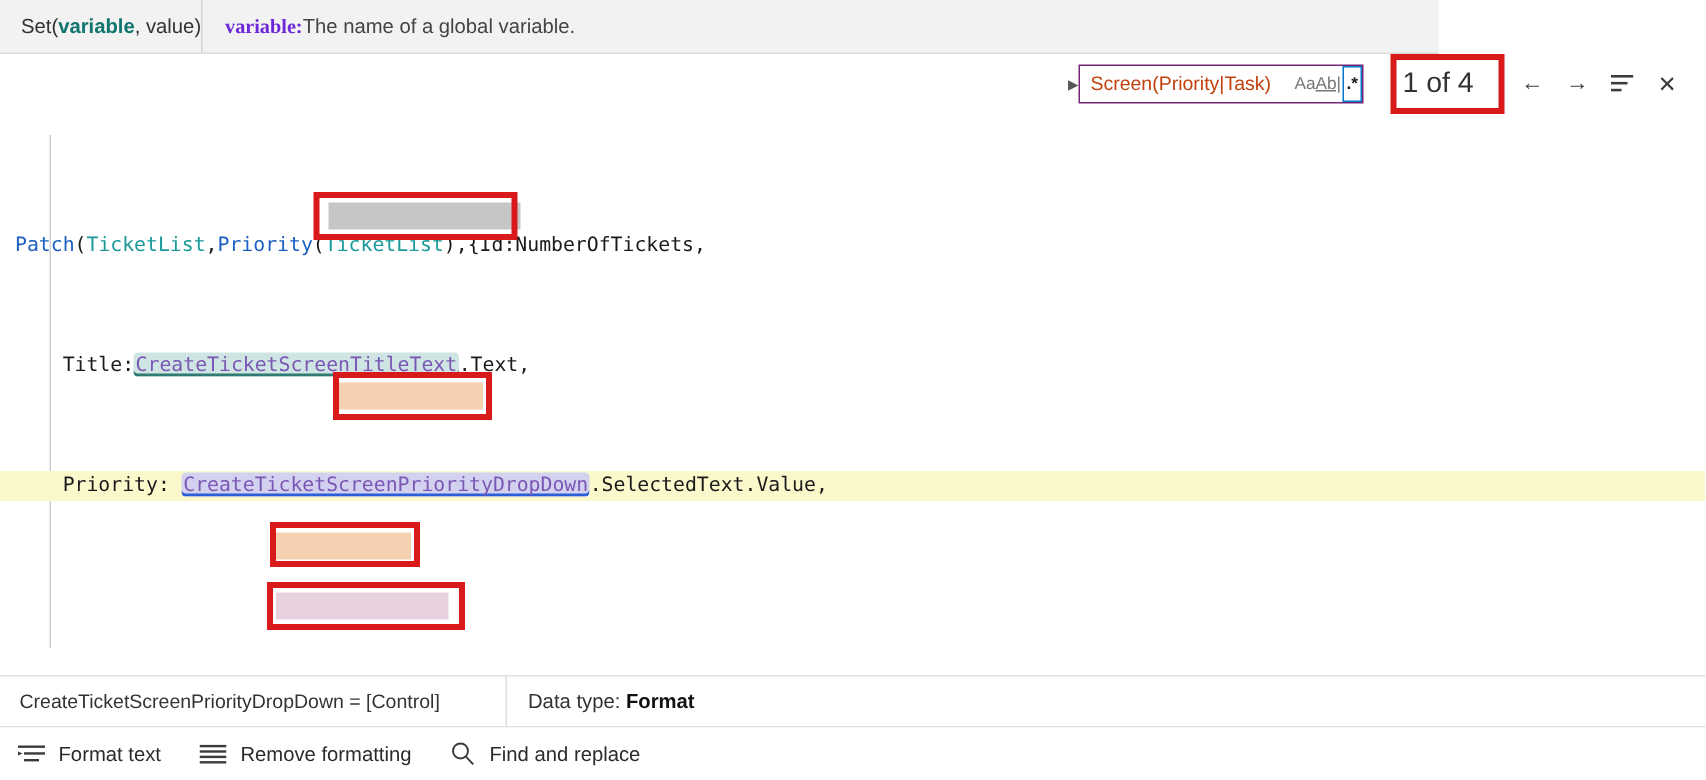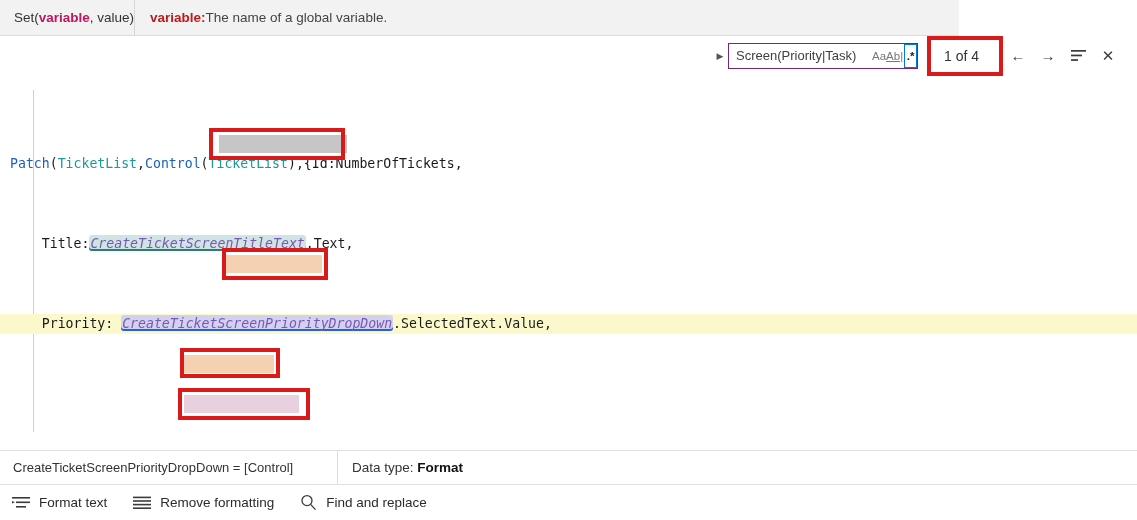"variable" .sig-sig b { color: #be185d -> #0f766e }
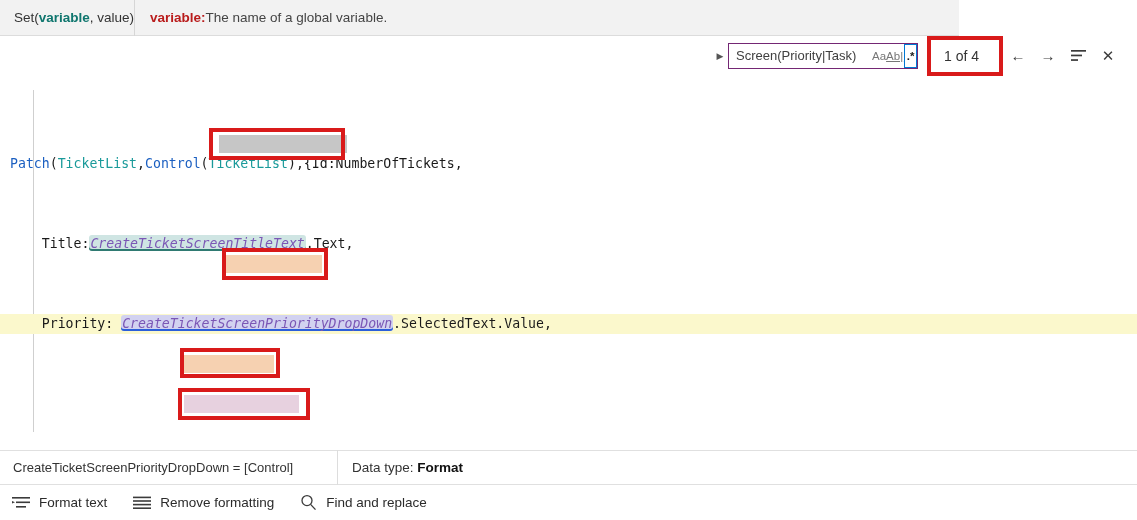"variable:" .sig-desc b { color: #b91c1c -> #6d28d9; font-family: none -> Liberation Serif, serif }
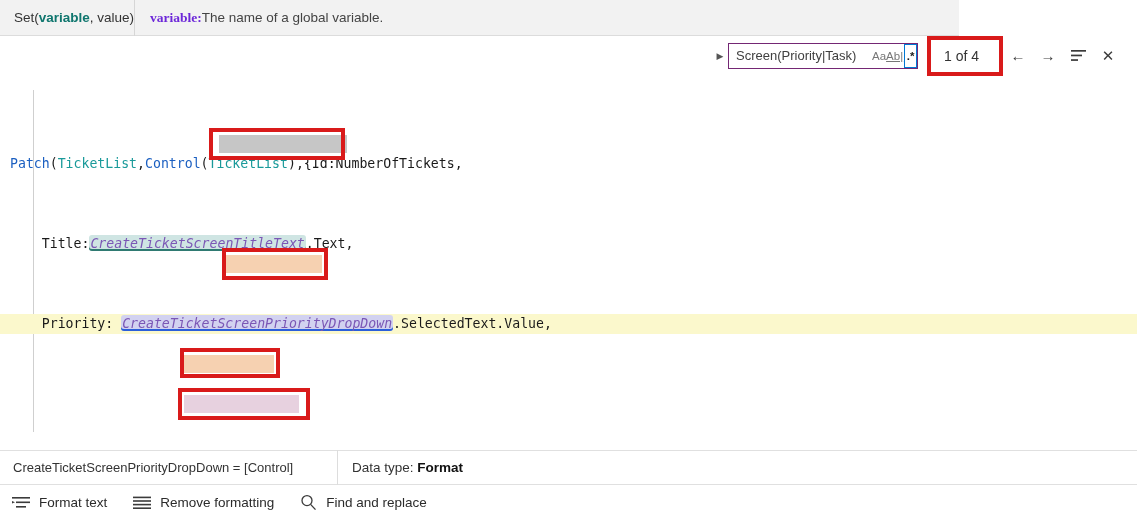"Screen(Priority|Task)" .find-input { color: #404040 -> #c2410c }
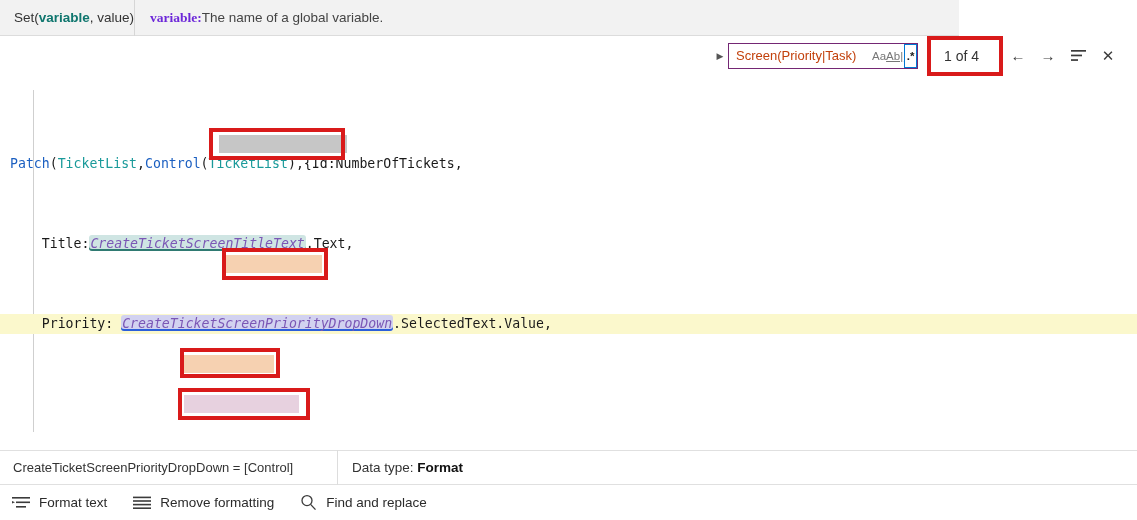"1 of 4" .find-count { font-size: 14px -> 19px }
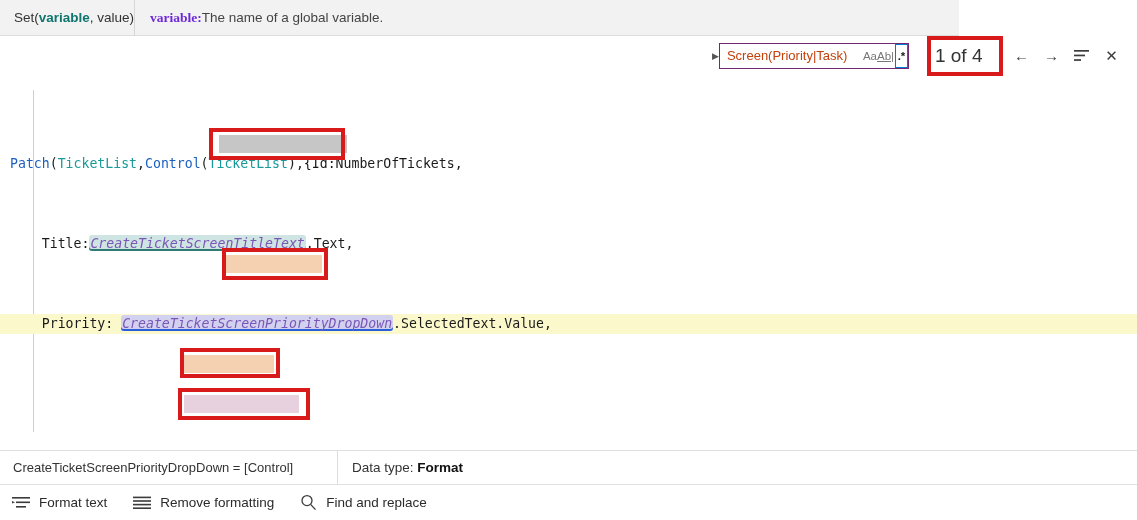"Control" span.fn { text: Control -> Priority }
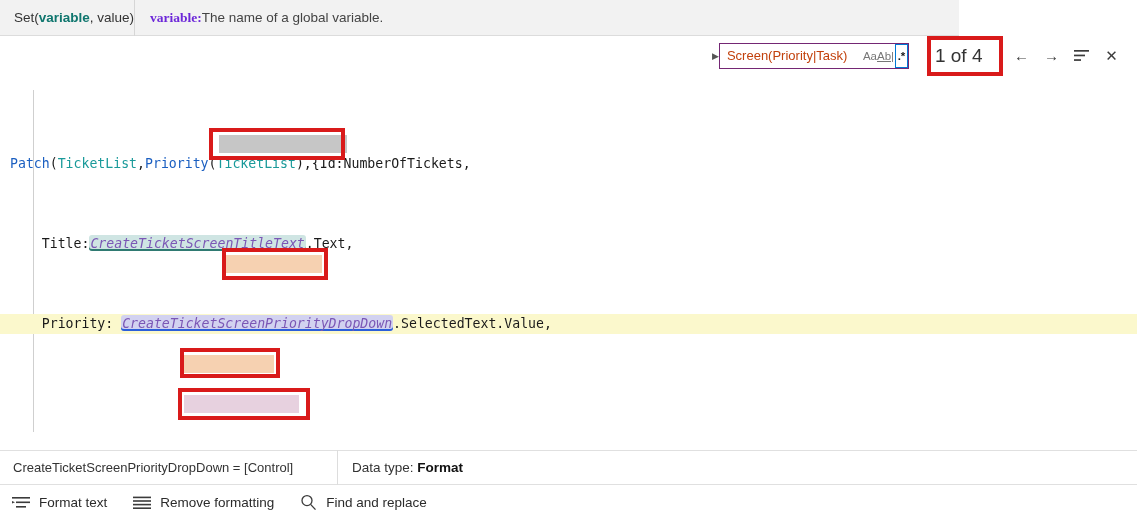"CreateTicketScreenTitleText" .ctrl { font-style: italic -> none }
